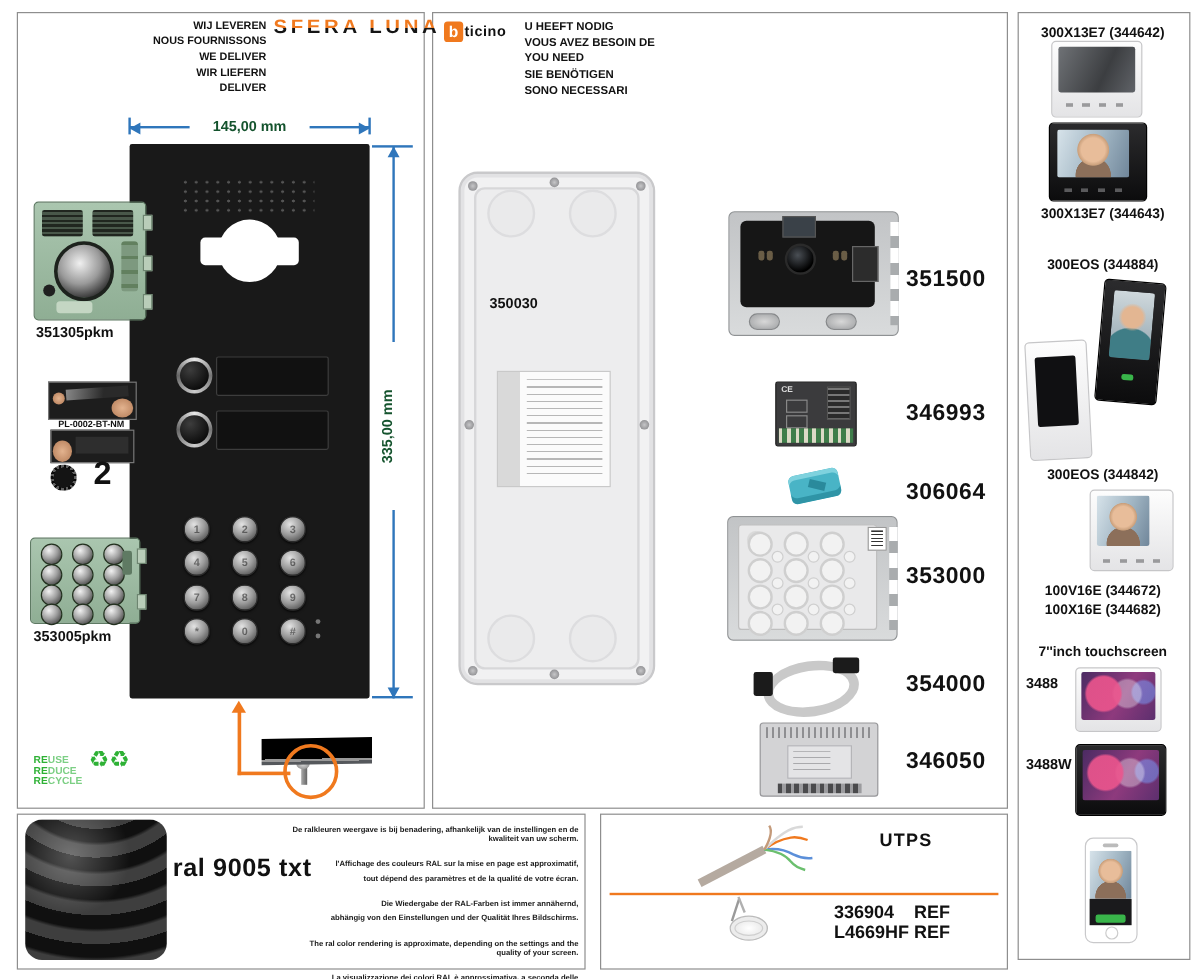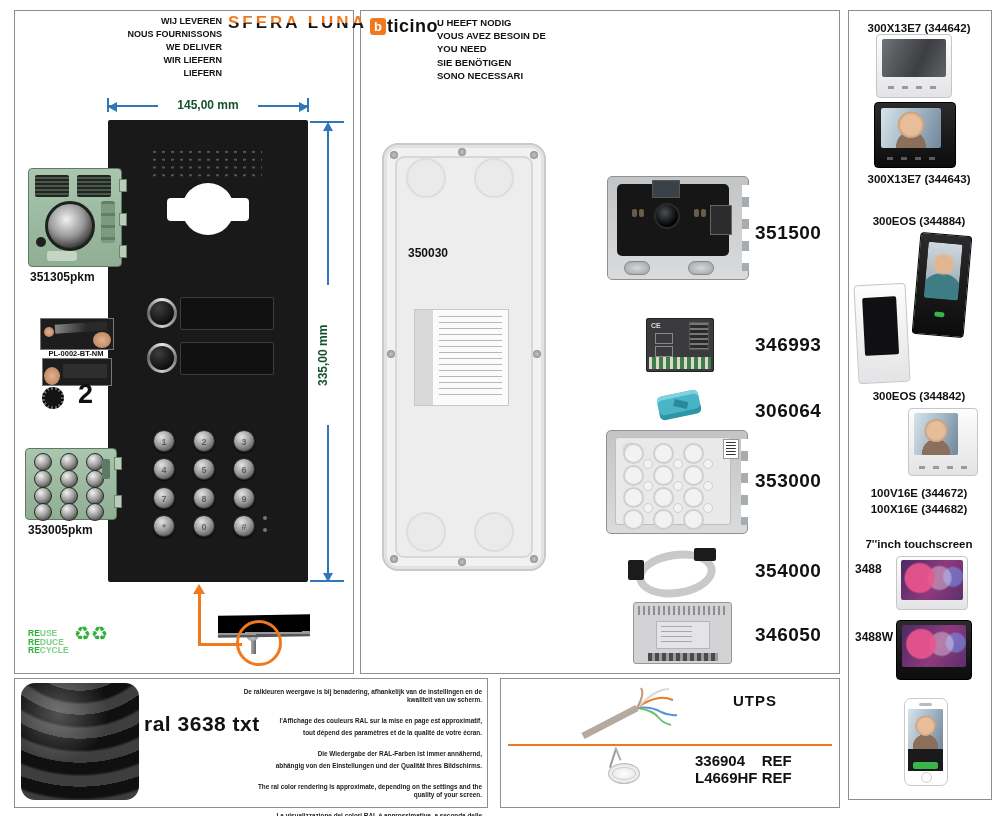"ticino" .bt-logo-rest { font-size: 18px -> 12px }
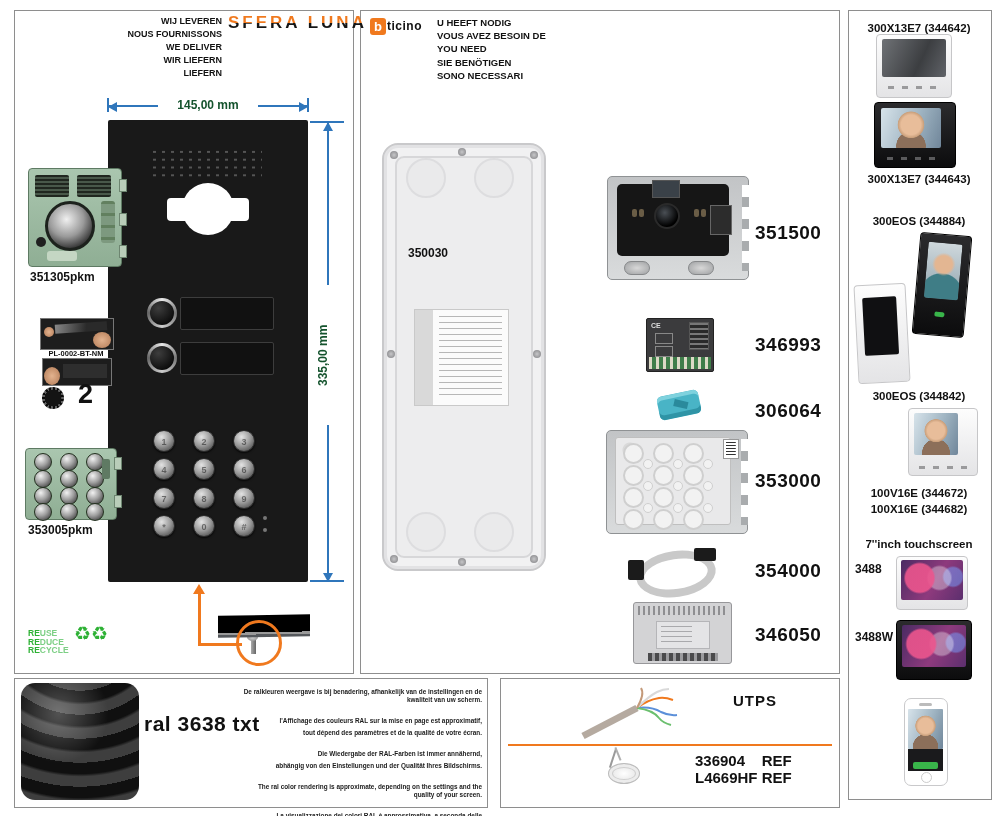"LIEFERN" div { text: LIEFERN -> DELIVER }
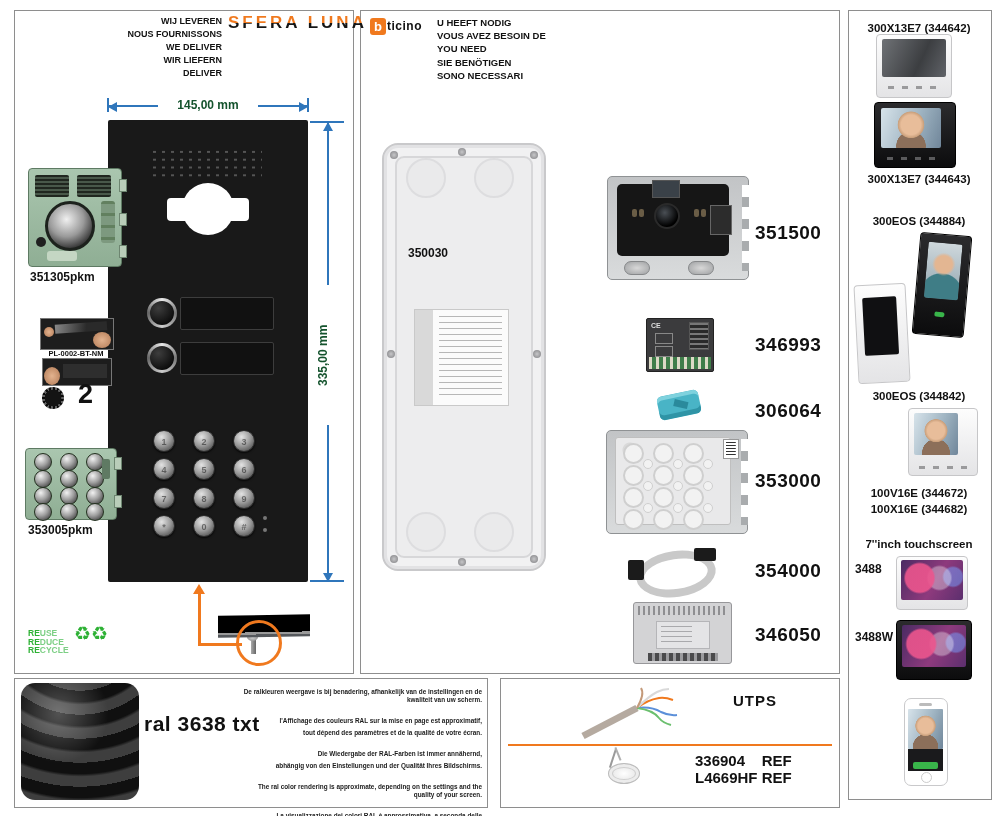"ral 3638 txt" div.abs { text: 3638 -> 9005 }
